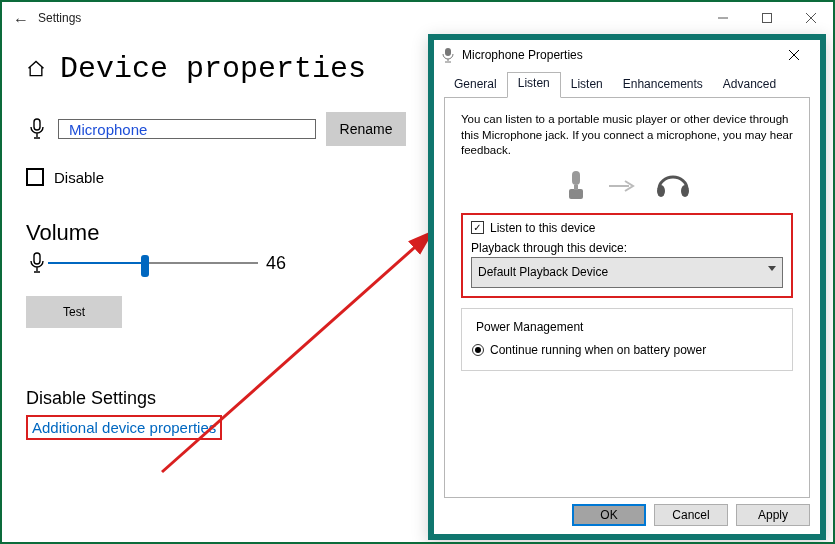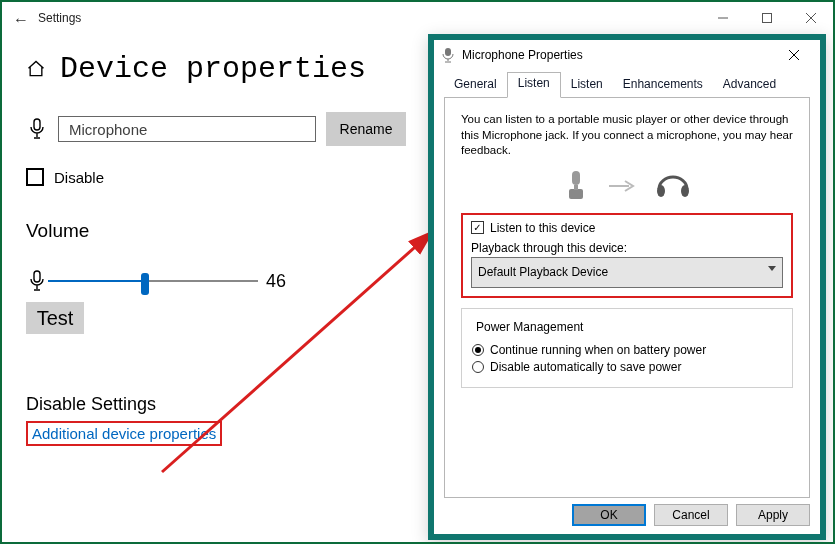"Microphone" .name-input { color: #404040 -> #1d4ed8; height: 26px -> 20px }
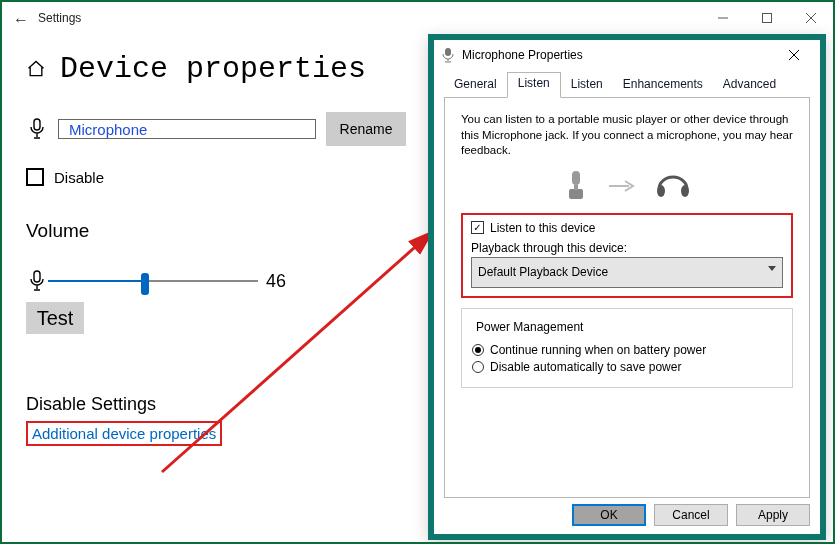"Volume" .section-h { font-size: 19px -> 22px; margin-bottom: 28px -> 6px }
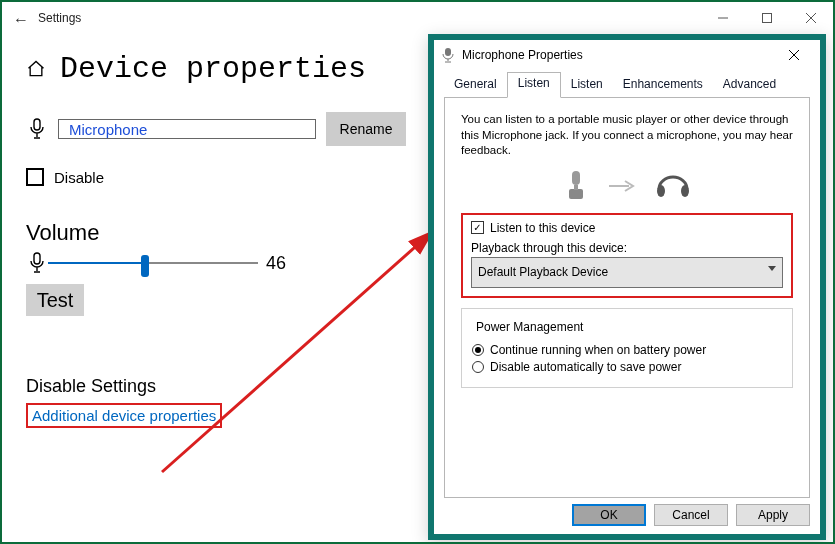"Test" .test-btn { font-size: 20px -> 12px; margin-top: 0 -> 12px; width: 58px -> 96px }
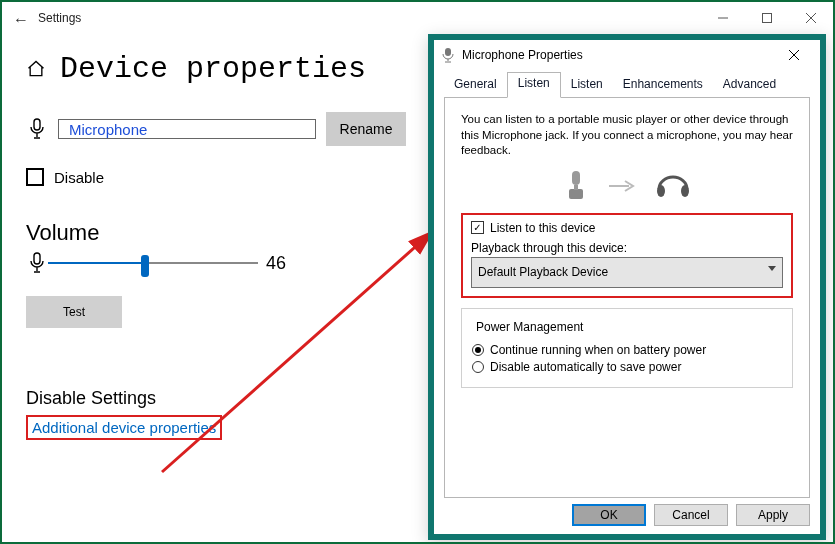"Disable automatically to save power" div.radio-row { html: <div> <div></div> <span>Disable automatically to save power</span> </div> -> none }
